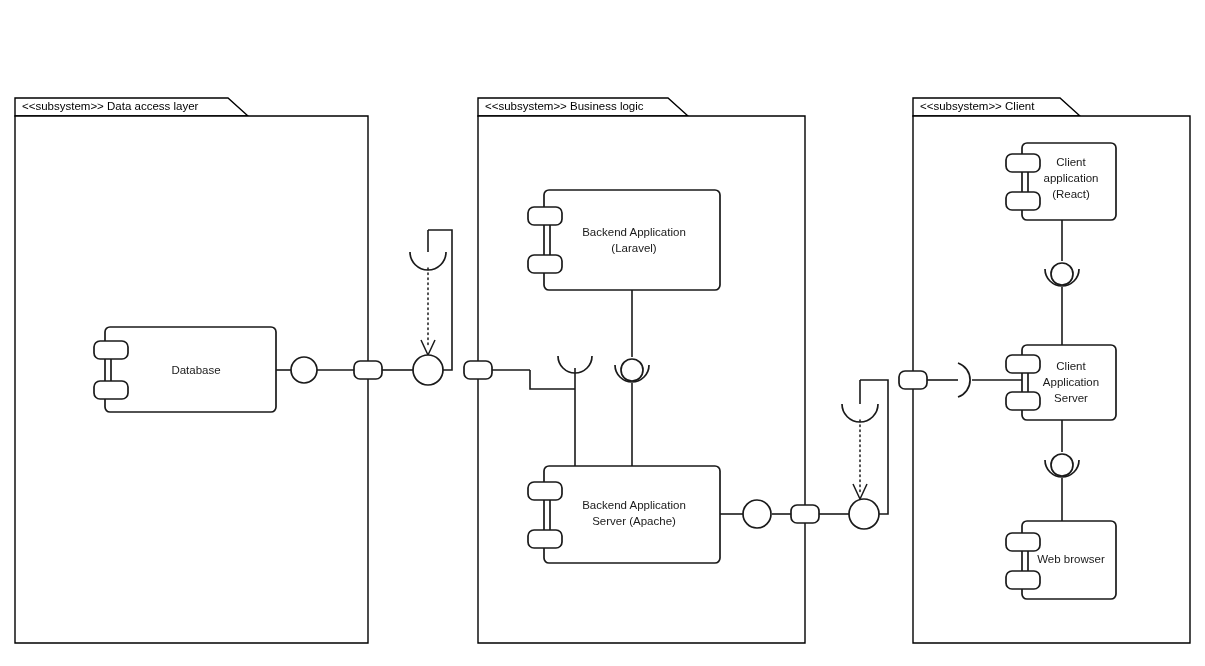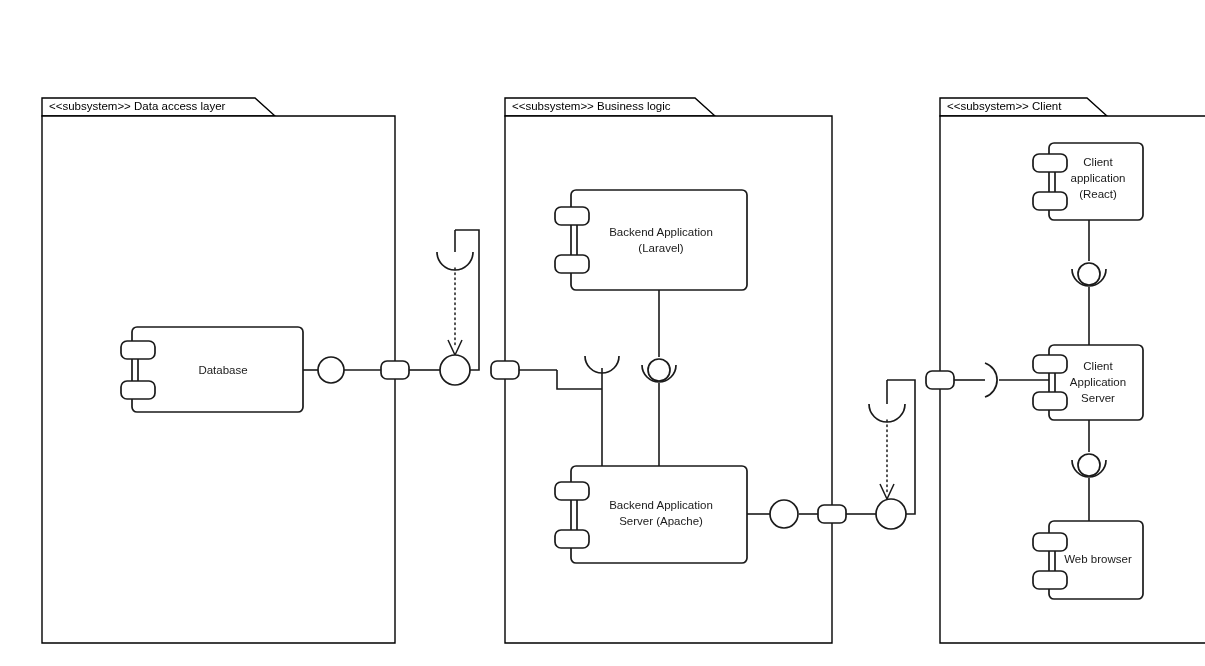"<<subsystem>> Data access layer" #diagram-root { margin-left: 27px -> none }
